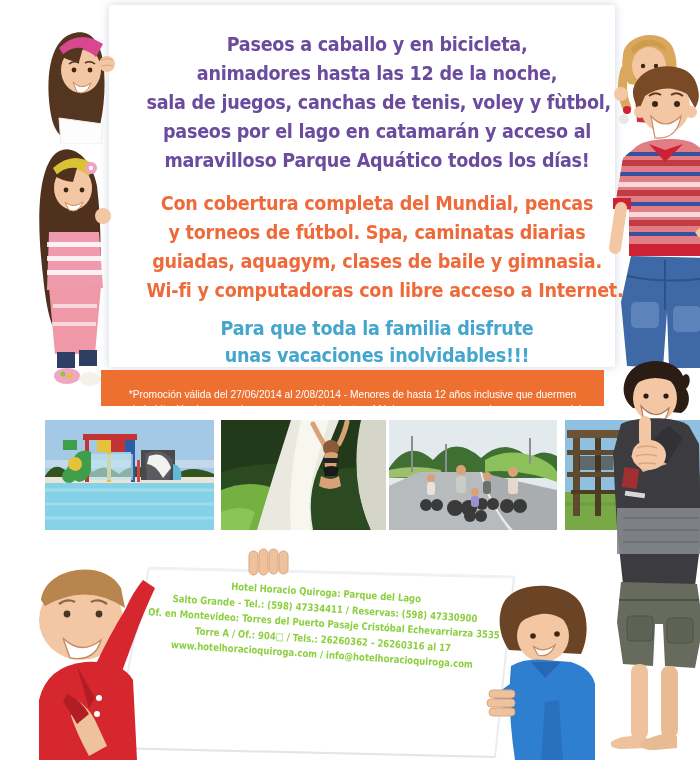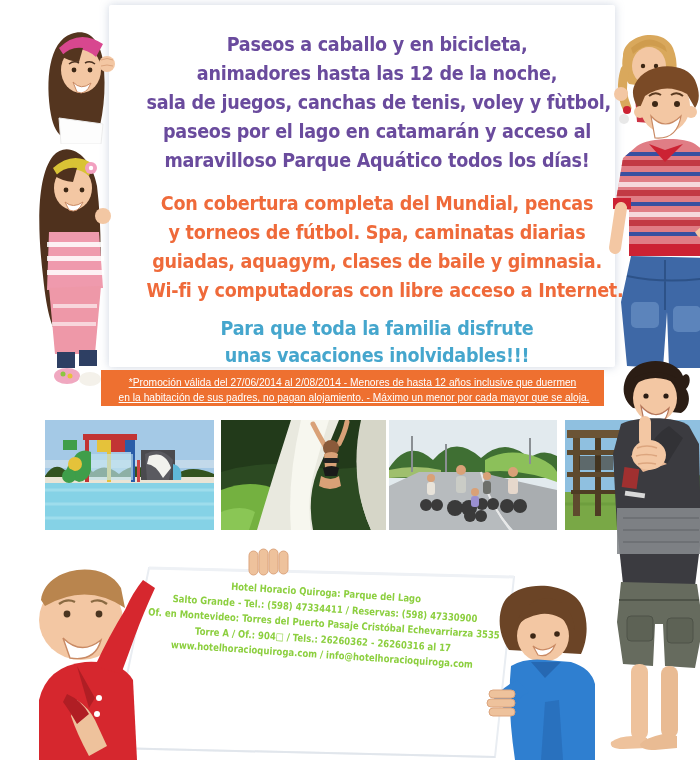"*Promoción válida del 27/06/2014 al" .banner { padding-top: 5px -> 17px; text-decoration: underline -> none }
